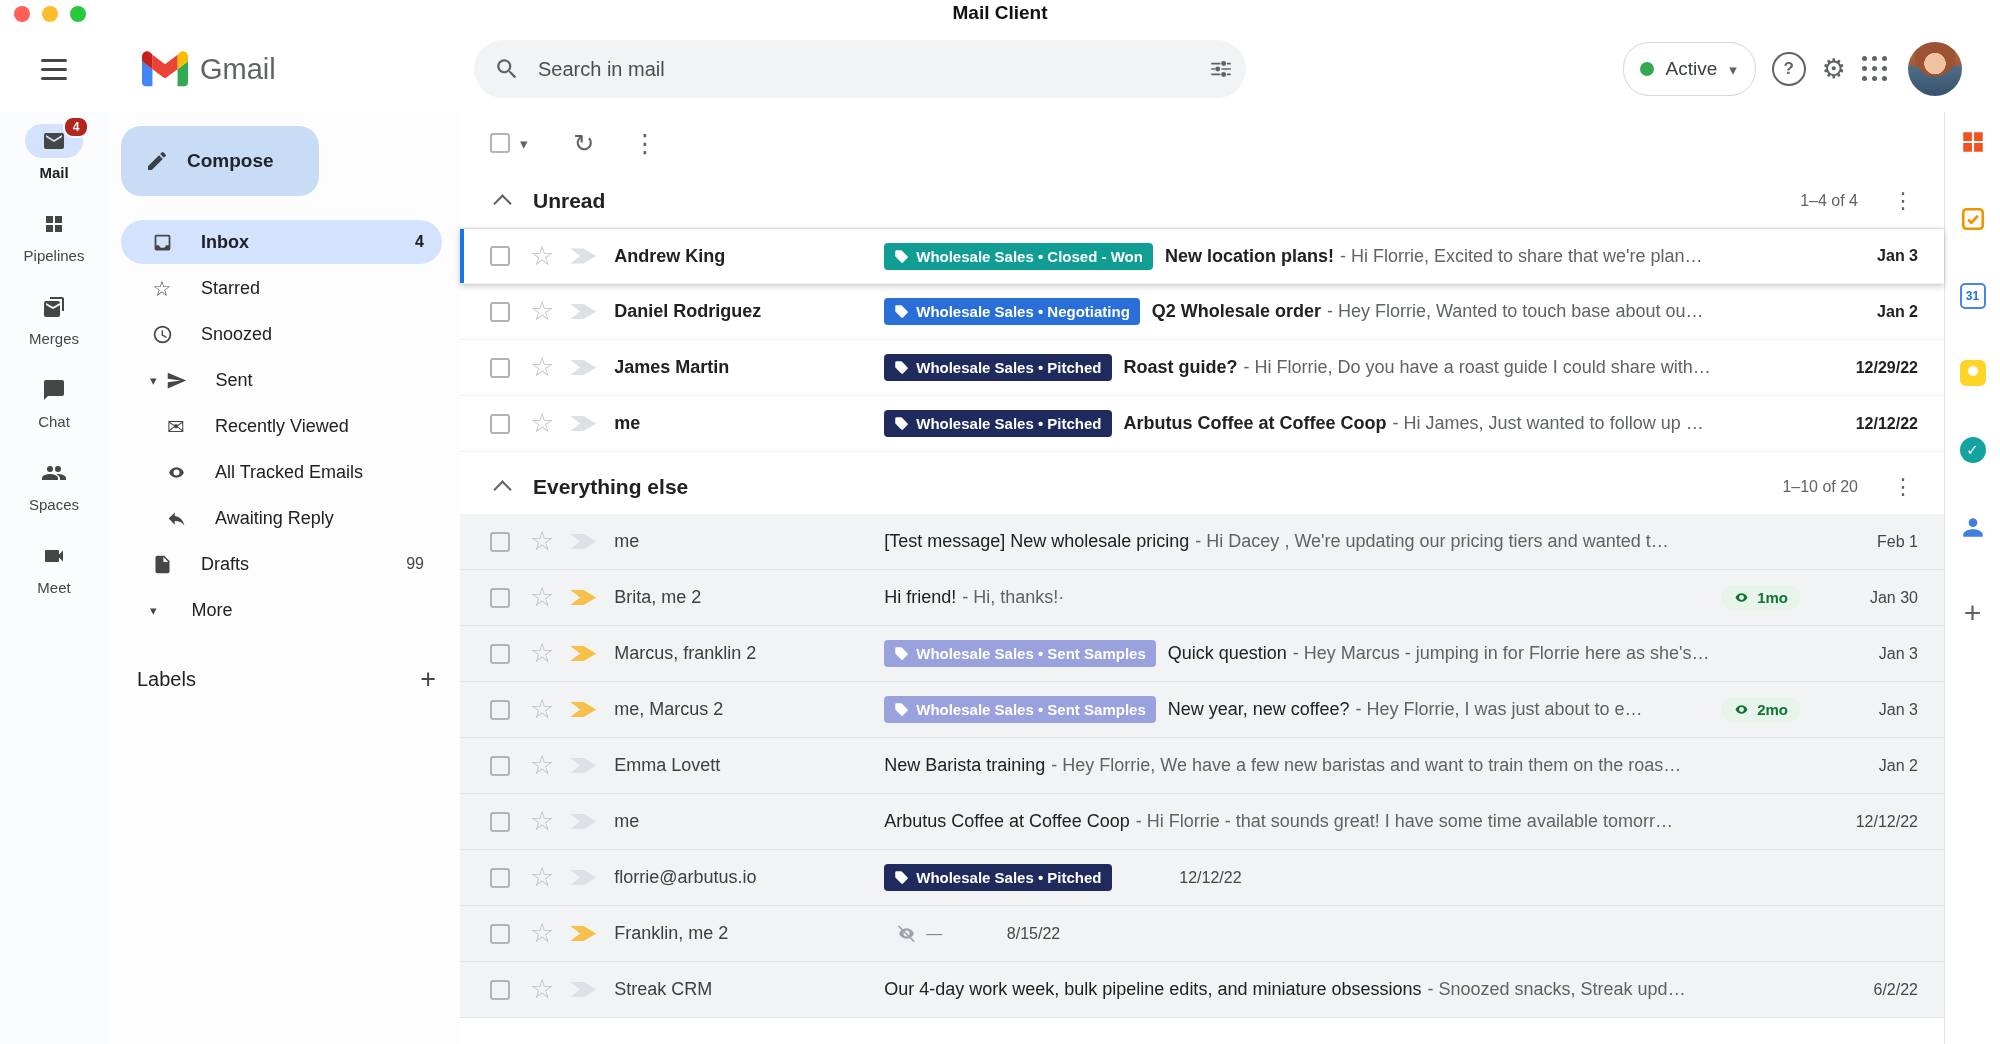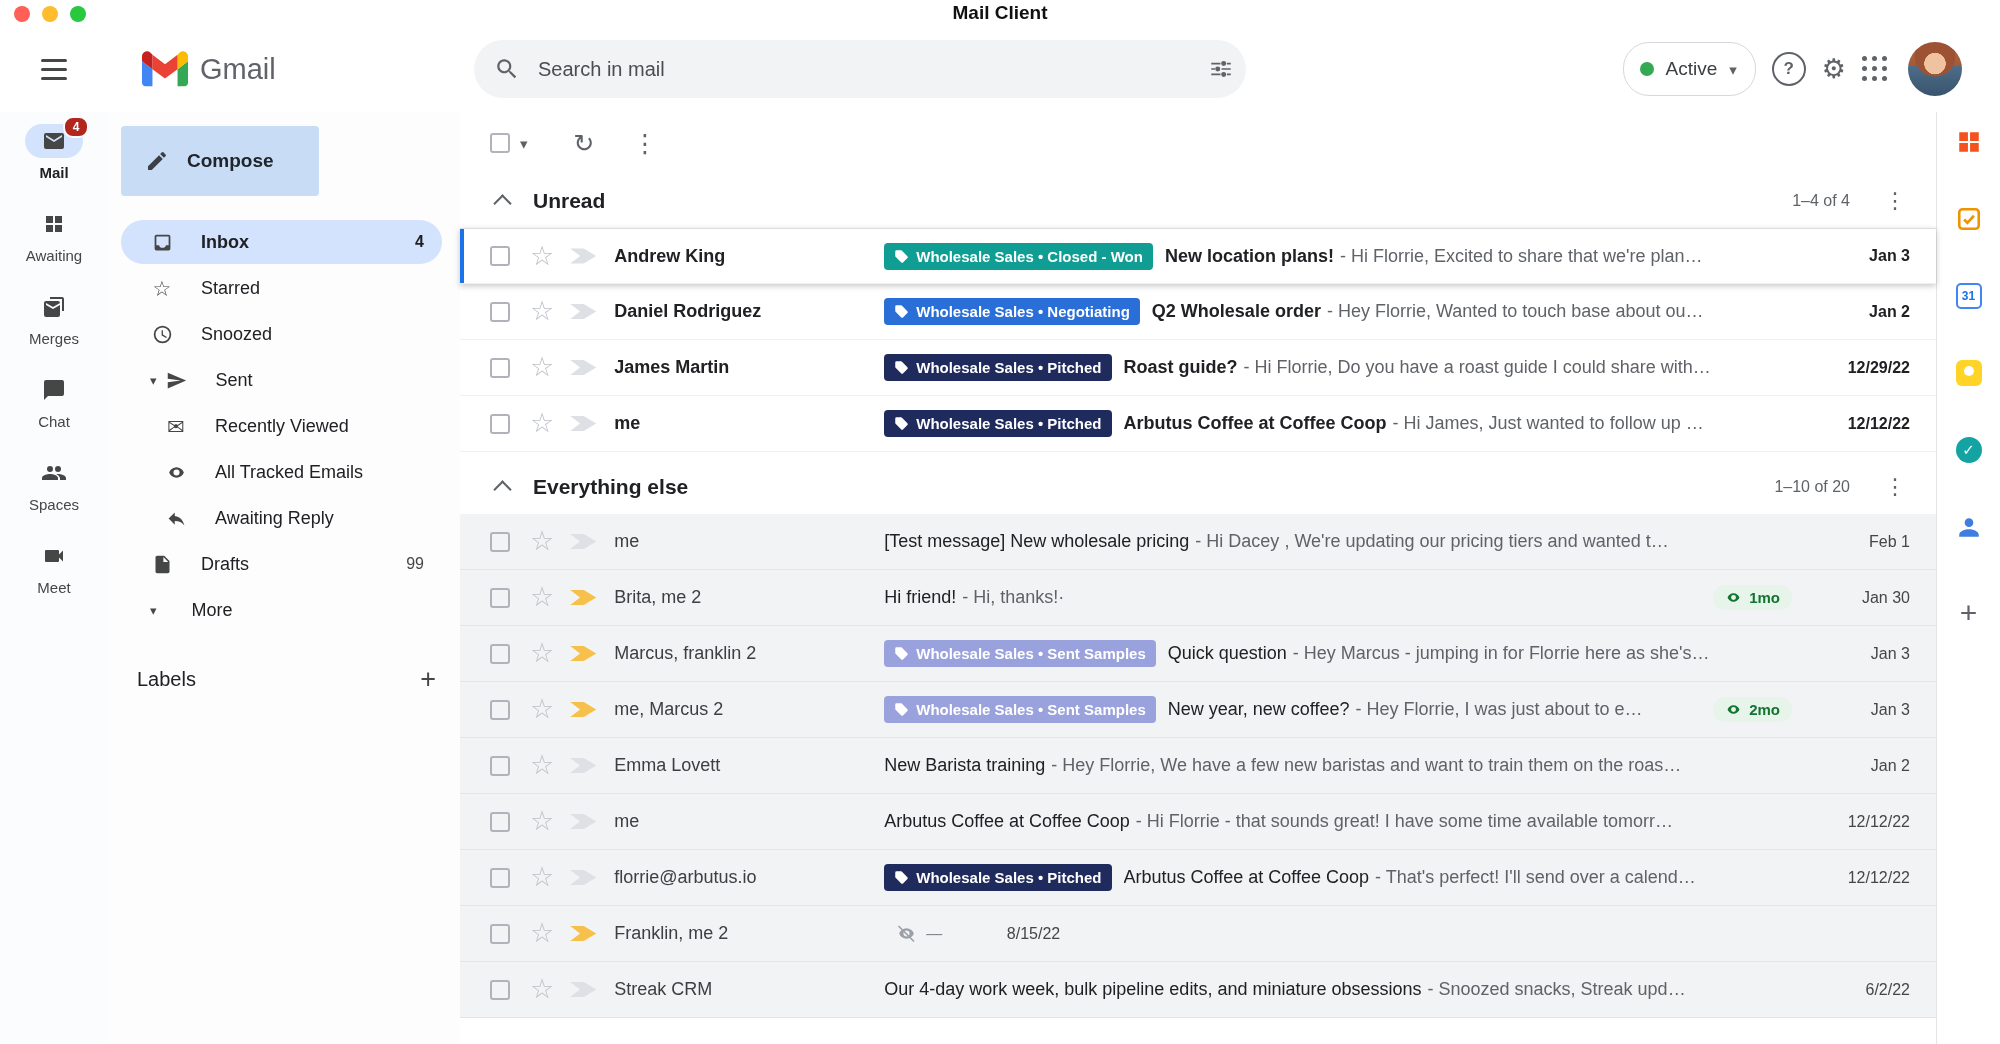"Compose" .compose { border-radius: 4px -> 20px }
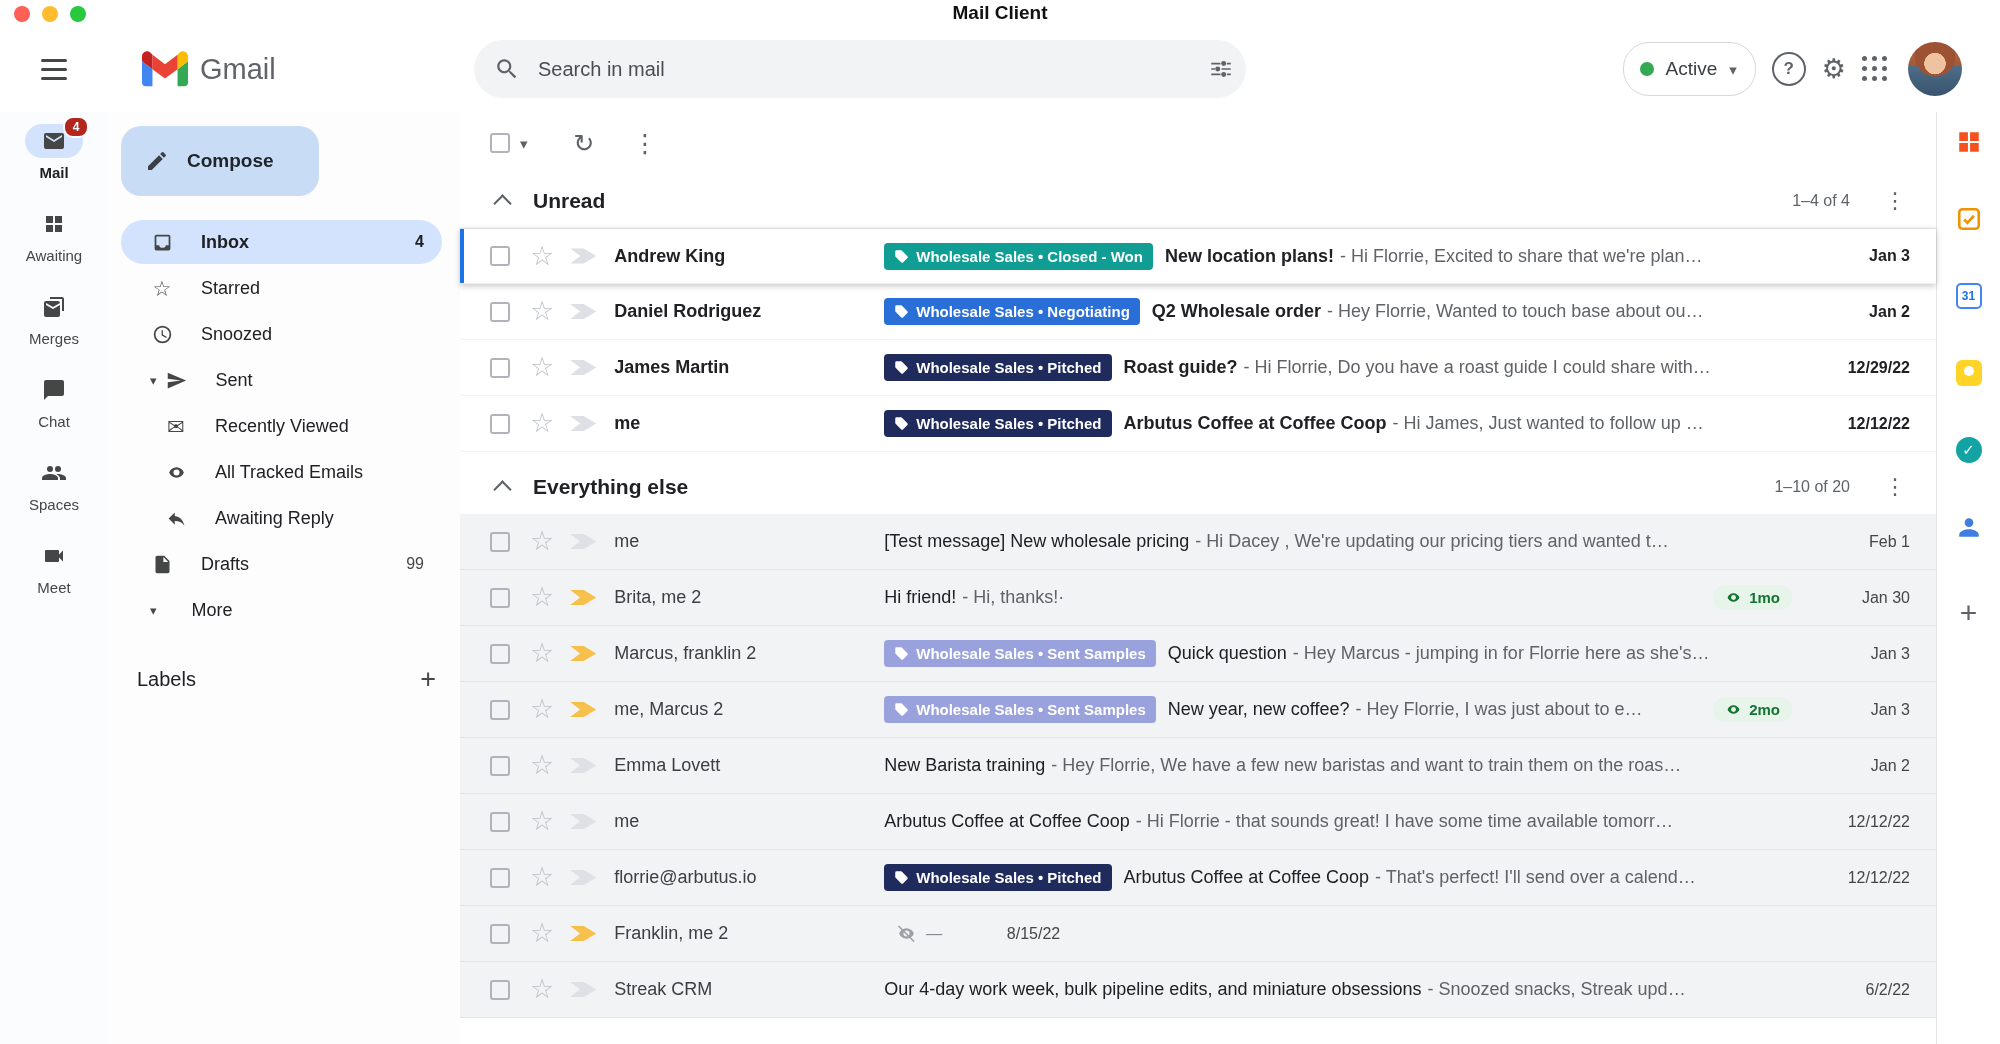"Awaiting" span.rail-label { text: Awaiting -> Pipelines }
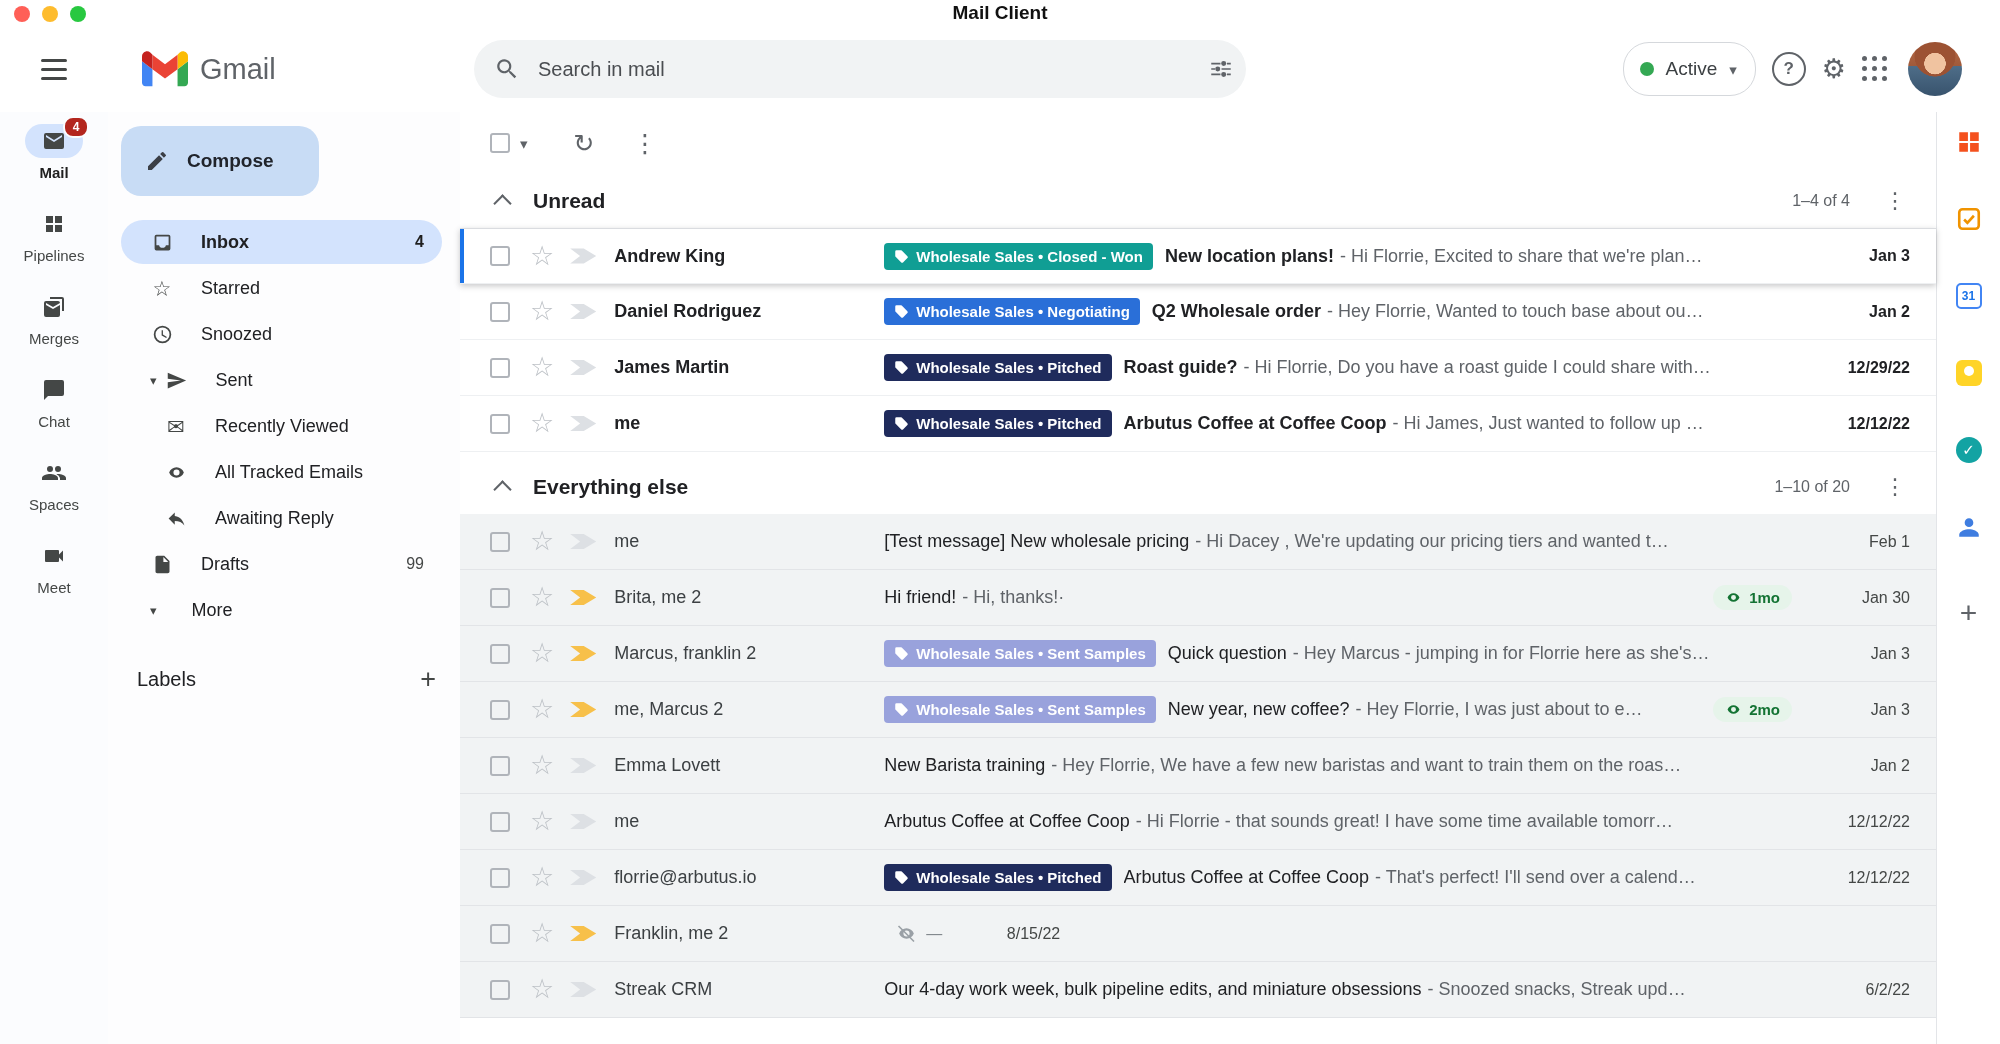"31" .rrail { width: 64px -> 56px }
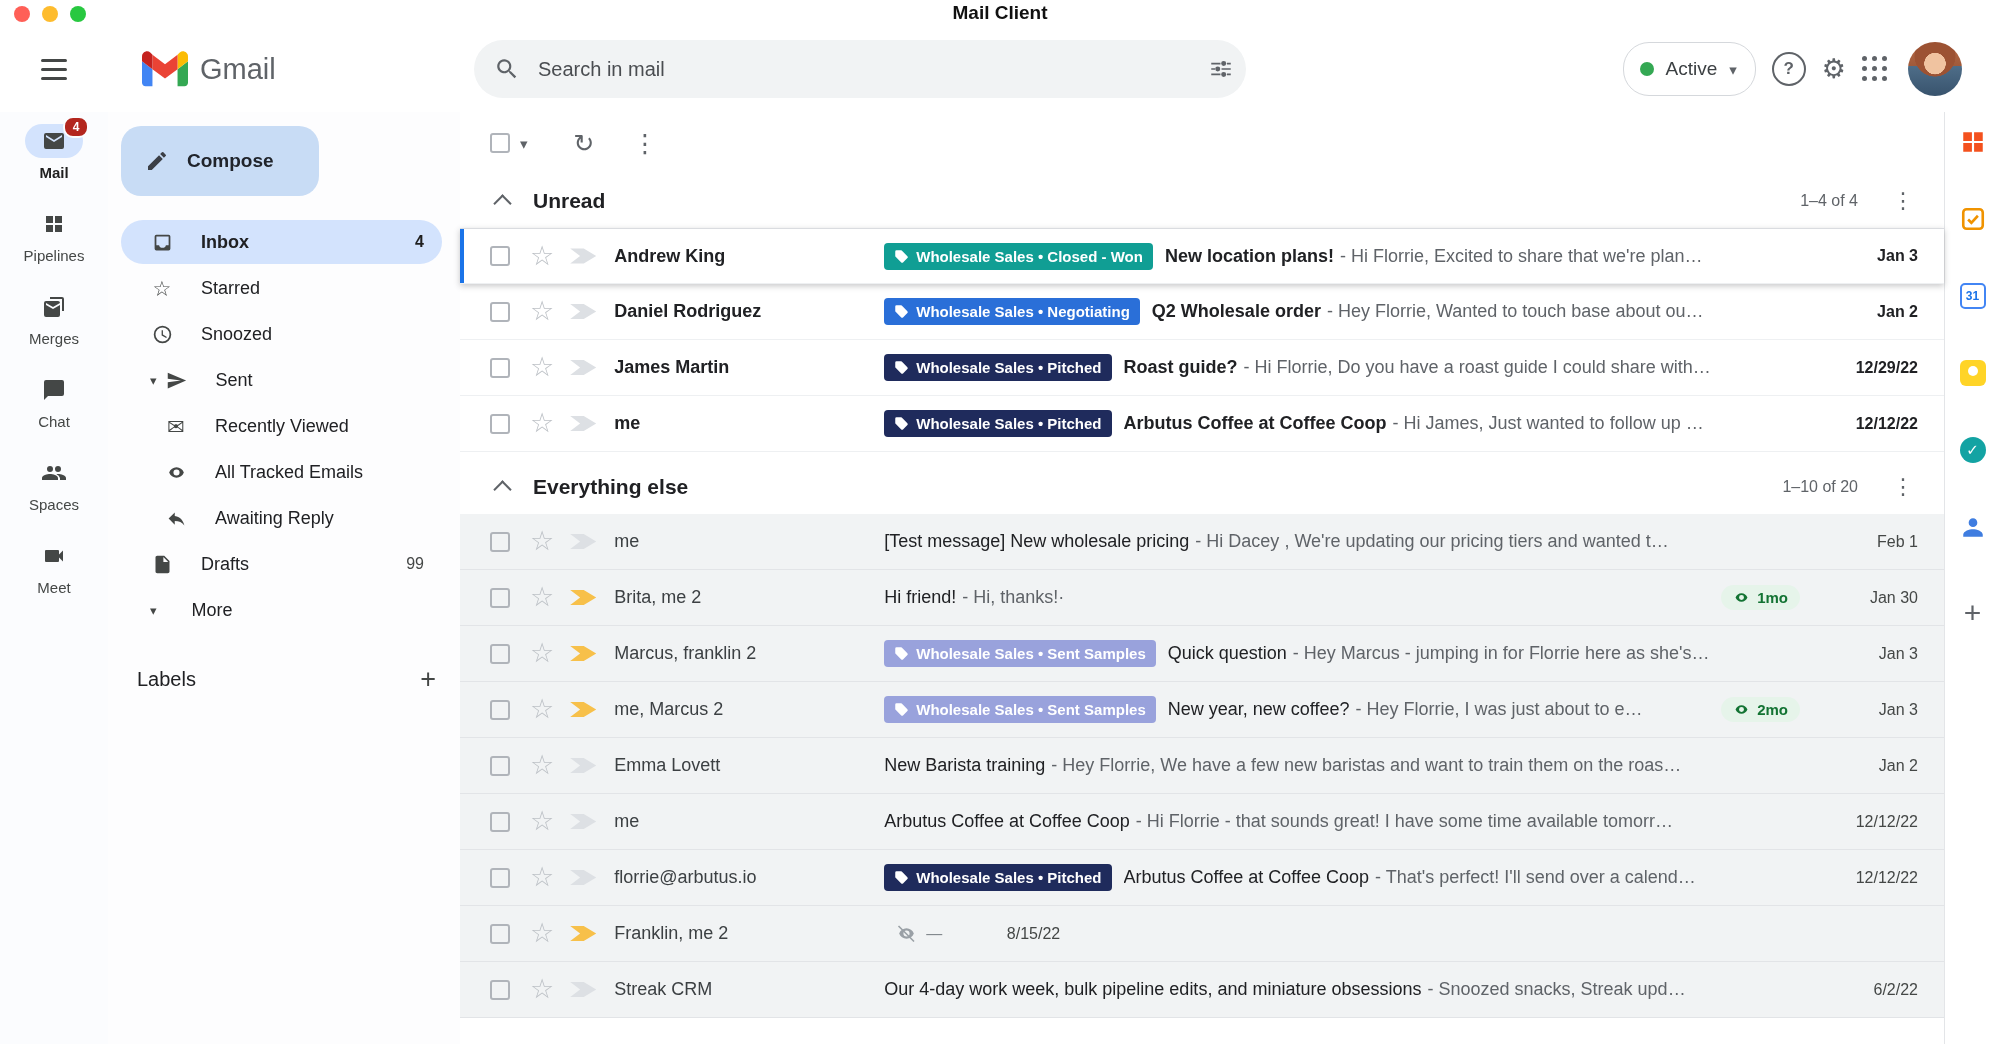"Arbutus Coffee at Coffee Coop - That's" span.subjwrap { html: <span><span>Arbutus Coffee at Coffee Coop</span><span>- That's perfect! I'll send over a calend…</span></span> -> none }
